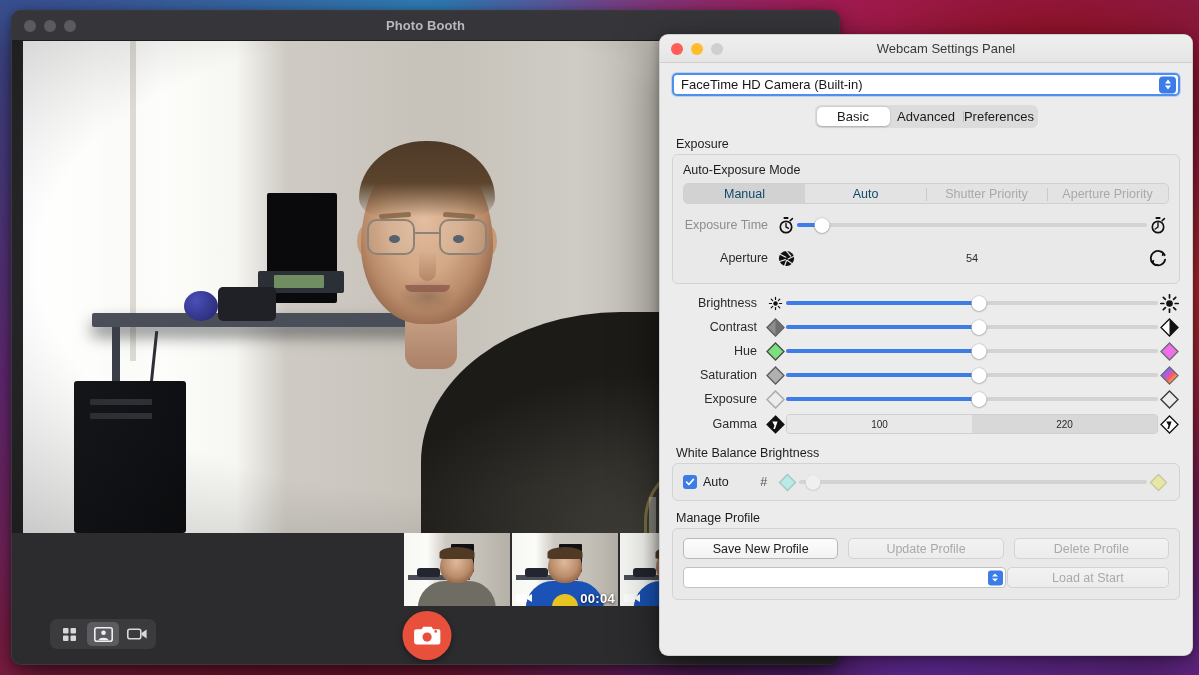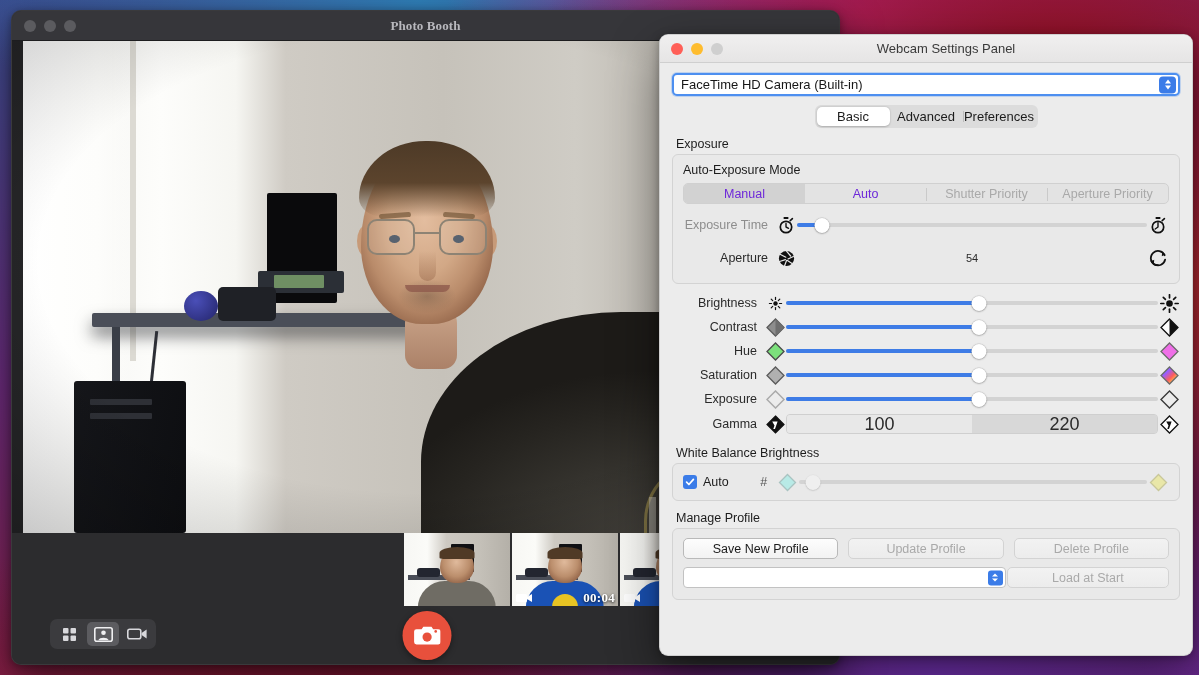"Photo Booth" #photobooth { font-family: Liberation Serif, serif -> none }
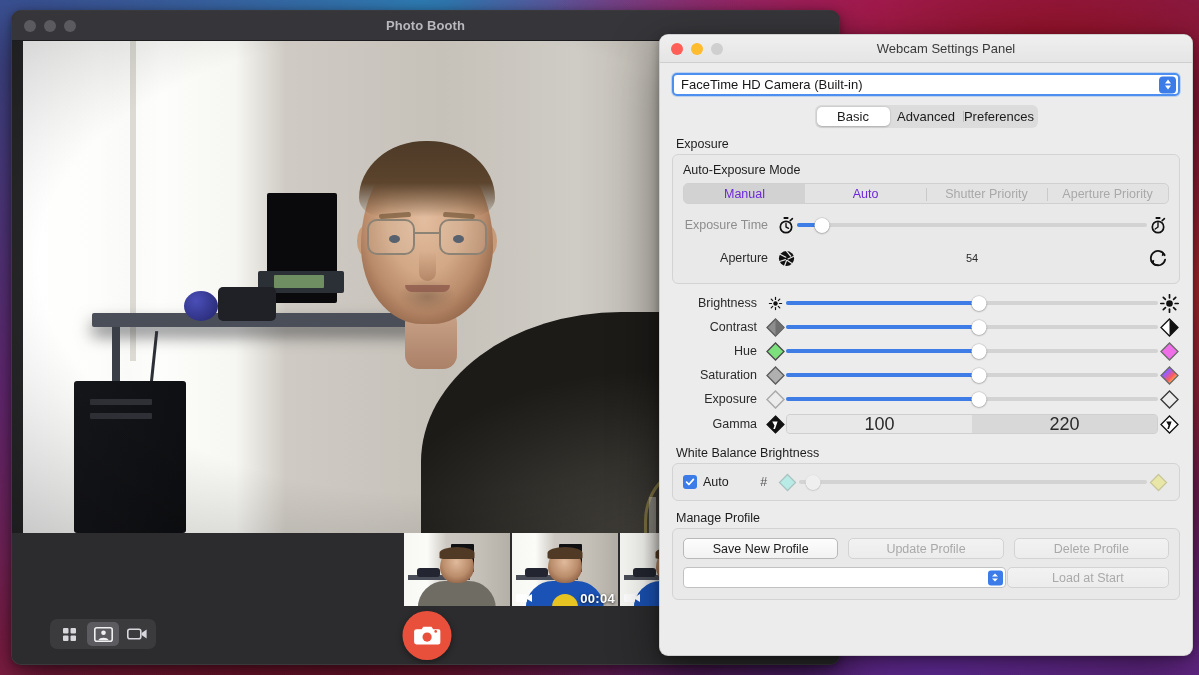"Manual" .seg { color: #6d28d9 -> #0c4a6e }
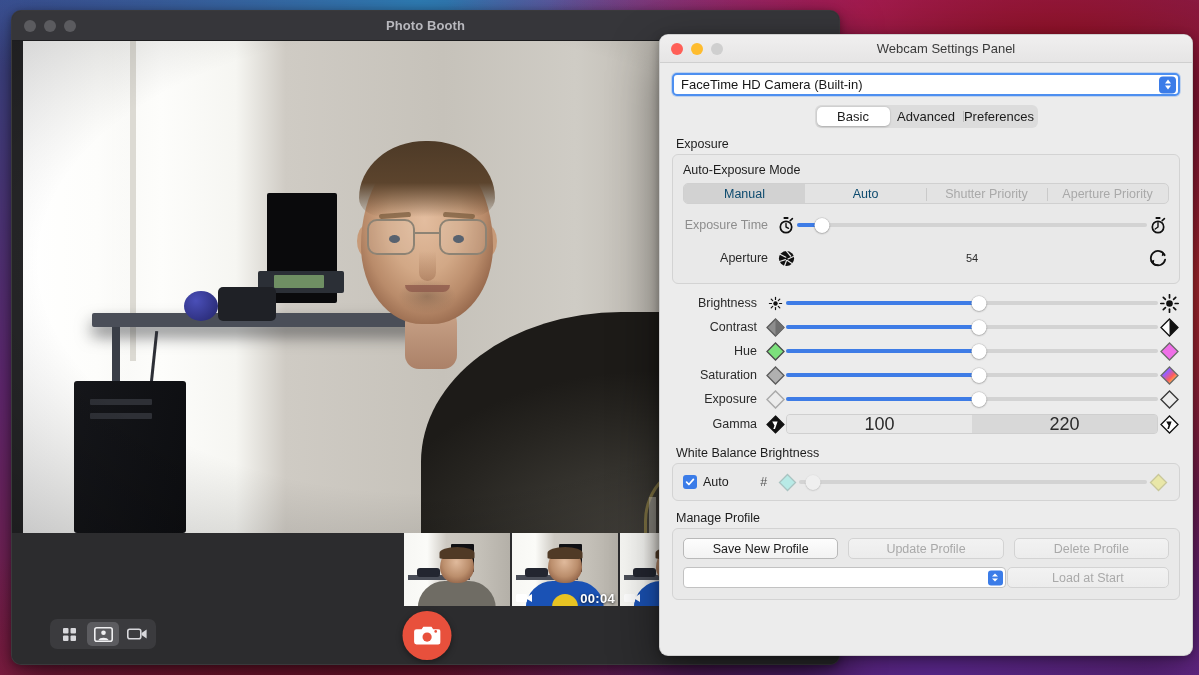"100" .gamma-cell { font-size: 18px -> 10px }
